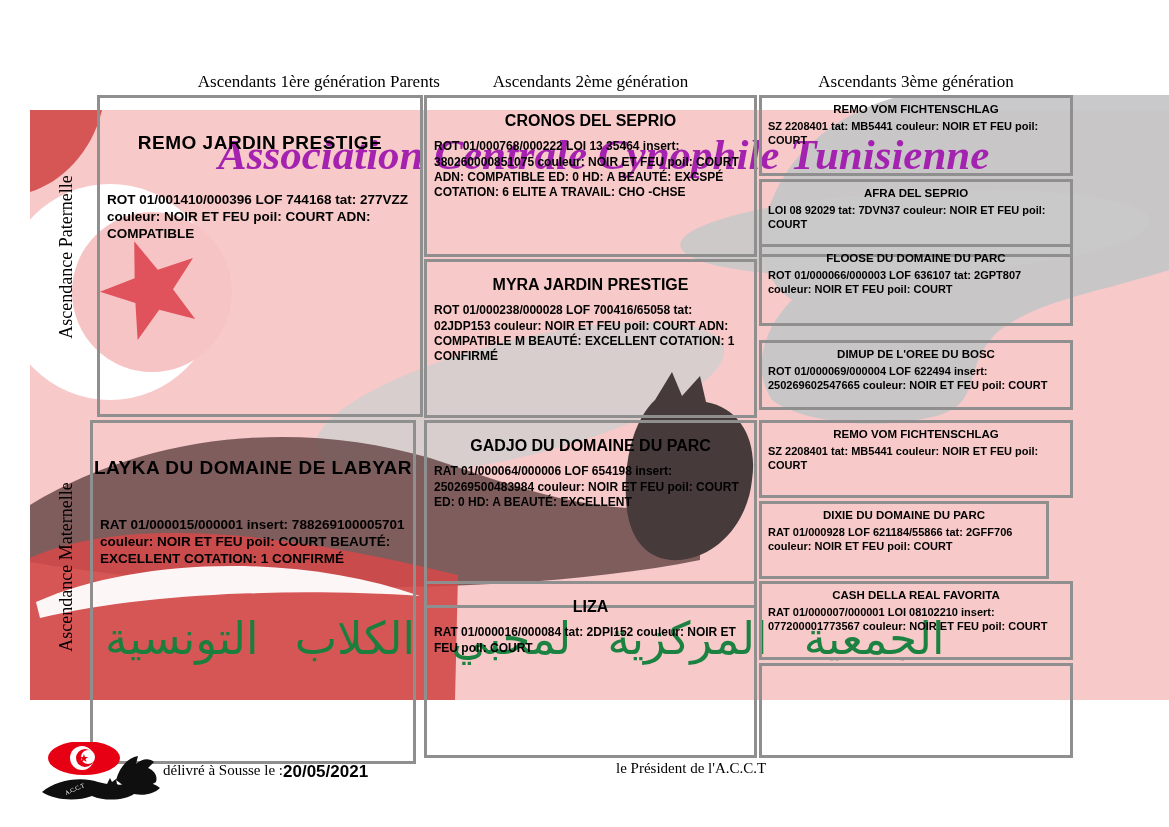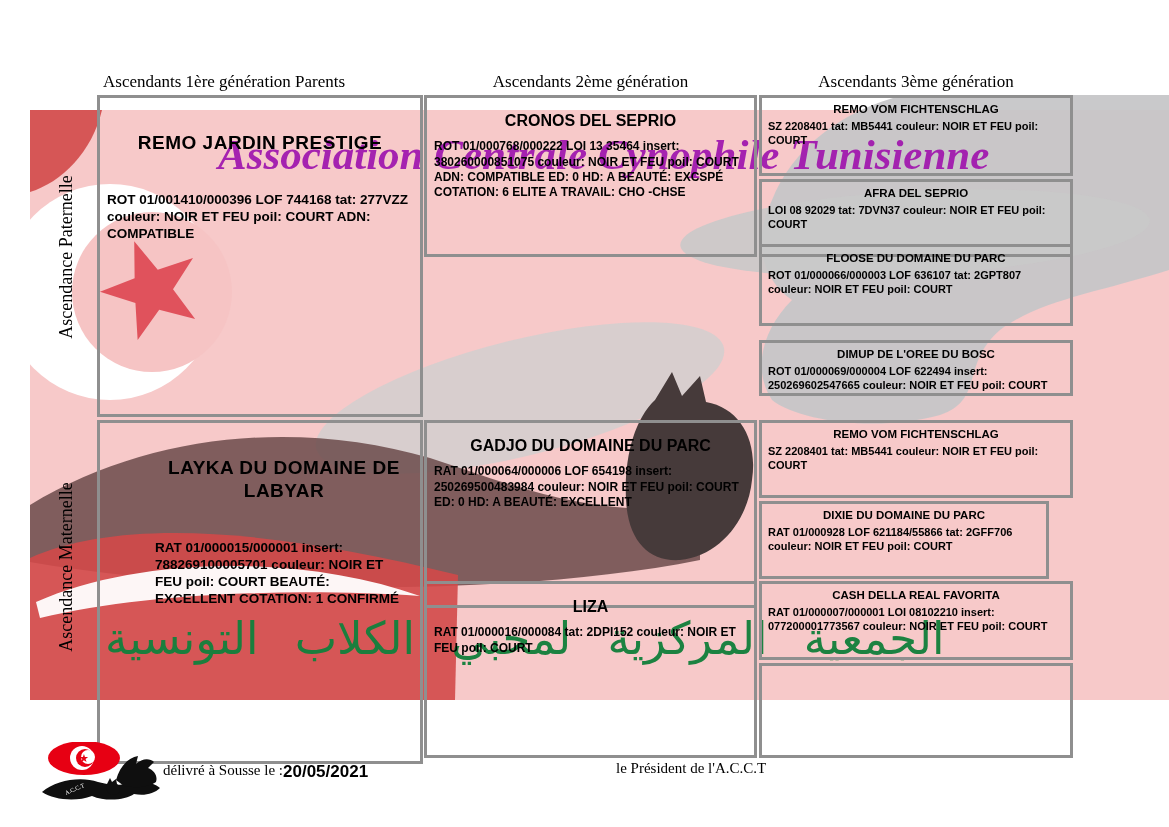"Ascendants 1ère génération Parents" div.hdr { left: 103px -> 114px; text-align: left -> right }
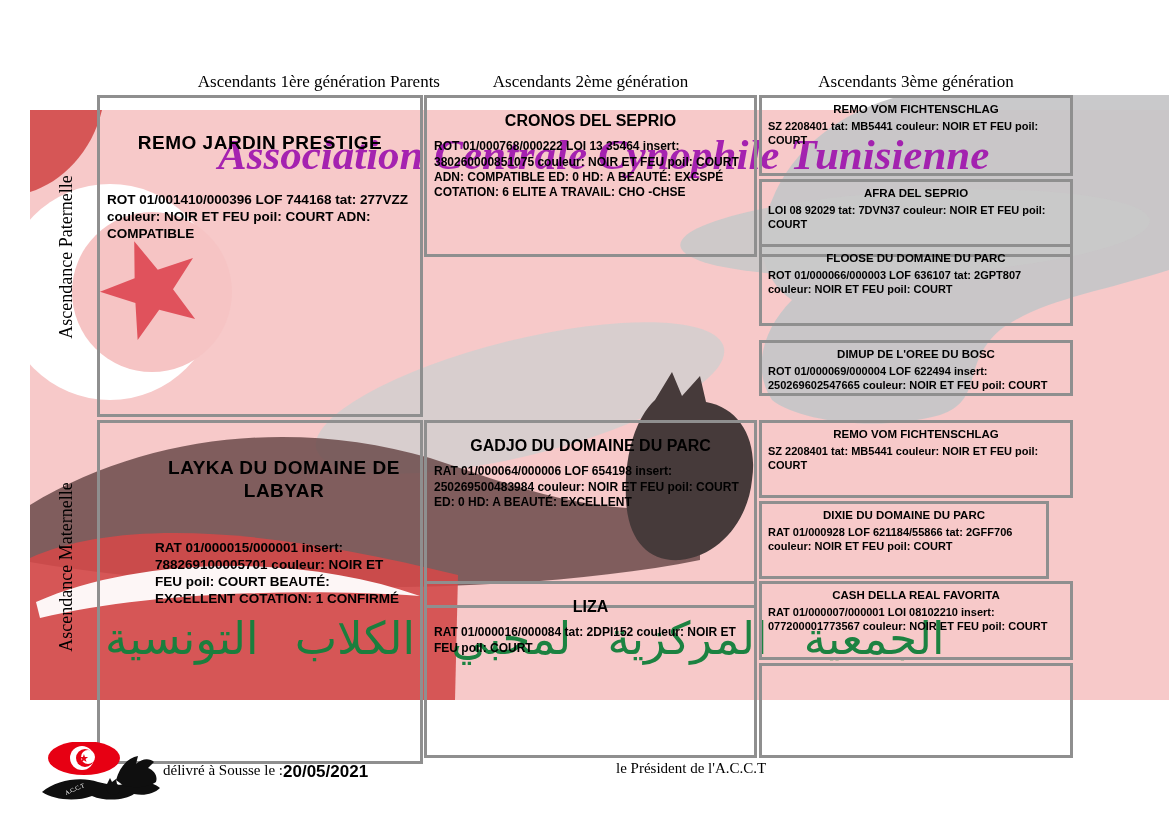"MYRA JARDIN PRESTIGE" div.box { html: none -> <div> <div>MYRA JARDIN PRESTIGE</div> <div>ROT 01/000238/000028 LOF 700416/65058 tat: 02JDP153 couleur: NOIR ET FEU poil: COURT ADN: COMPATIBLE M BEAUTÉ: EXCELLENT COTATION: 1 CONFIRMÉ</div> </div> }
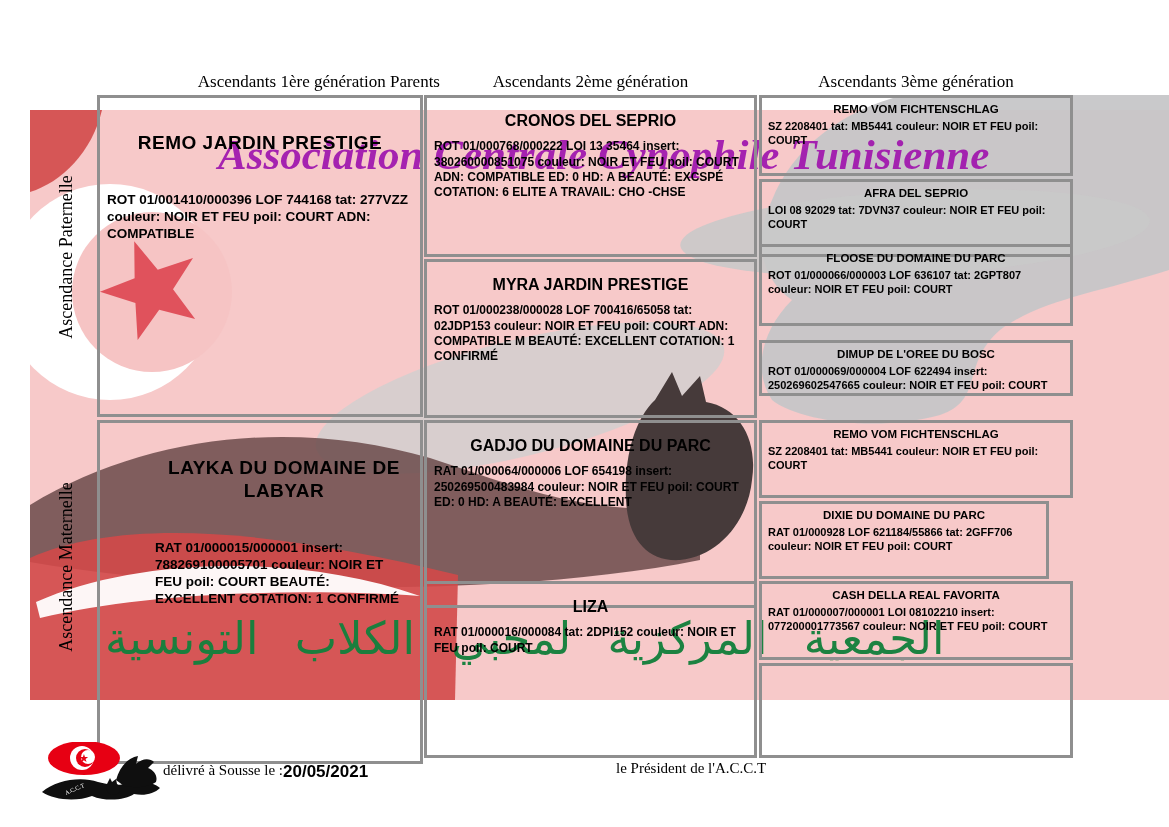"DIMUP DE L'OREE DU BOSC" div.box { height: 56px -> 70px }
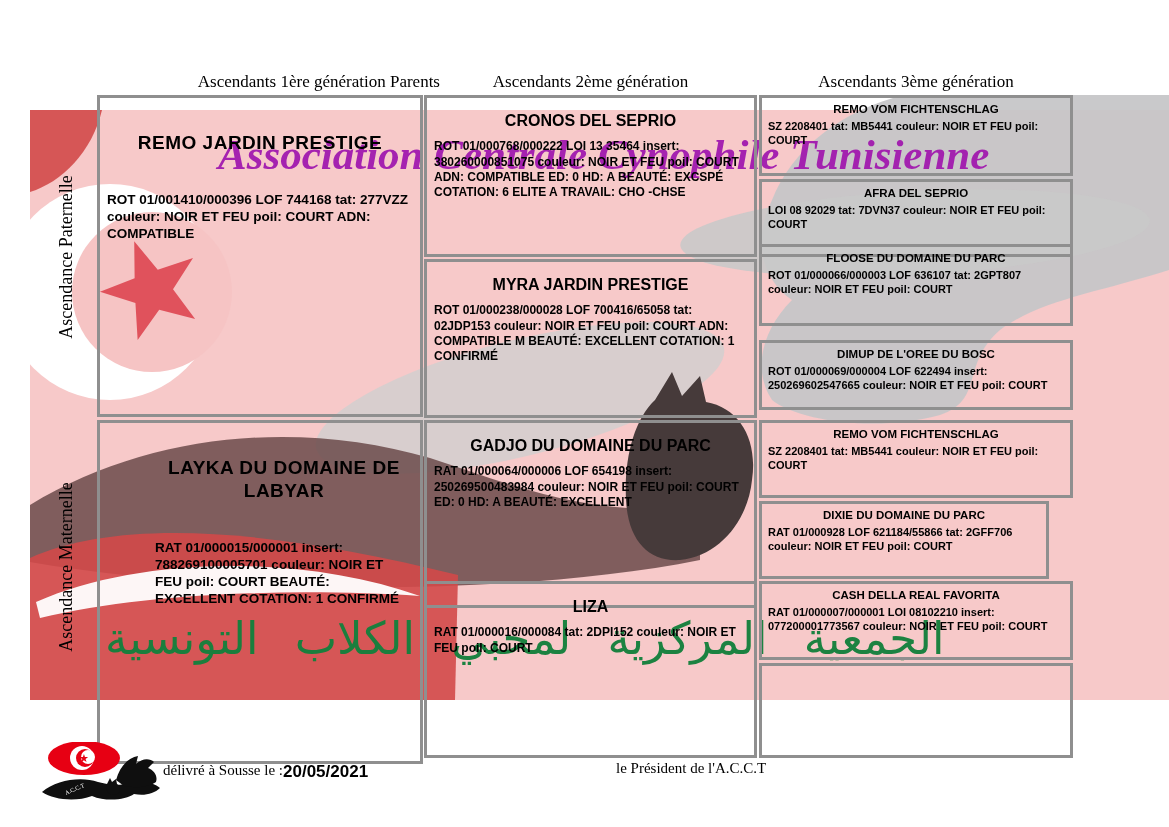"LAYKA DU DOMAINE DE LABYAR" div.box { left: 97px -> 90px; padding-left: 48px -> none }
